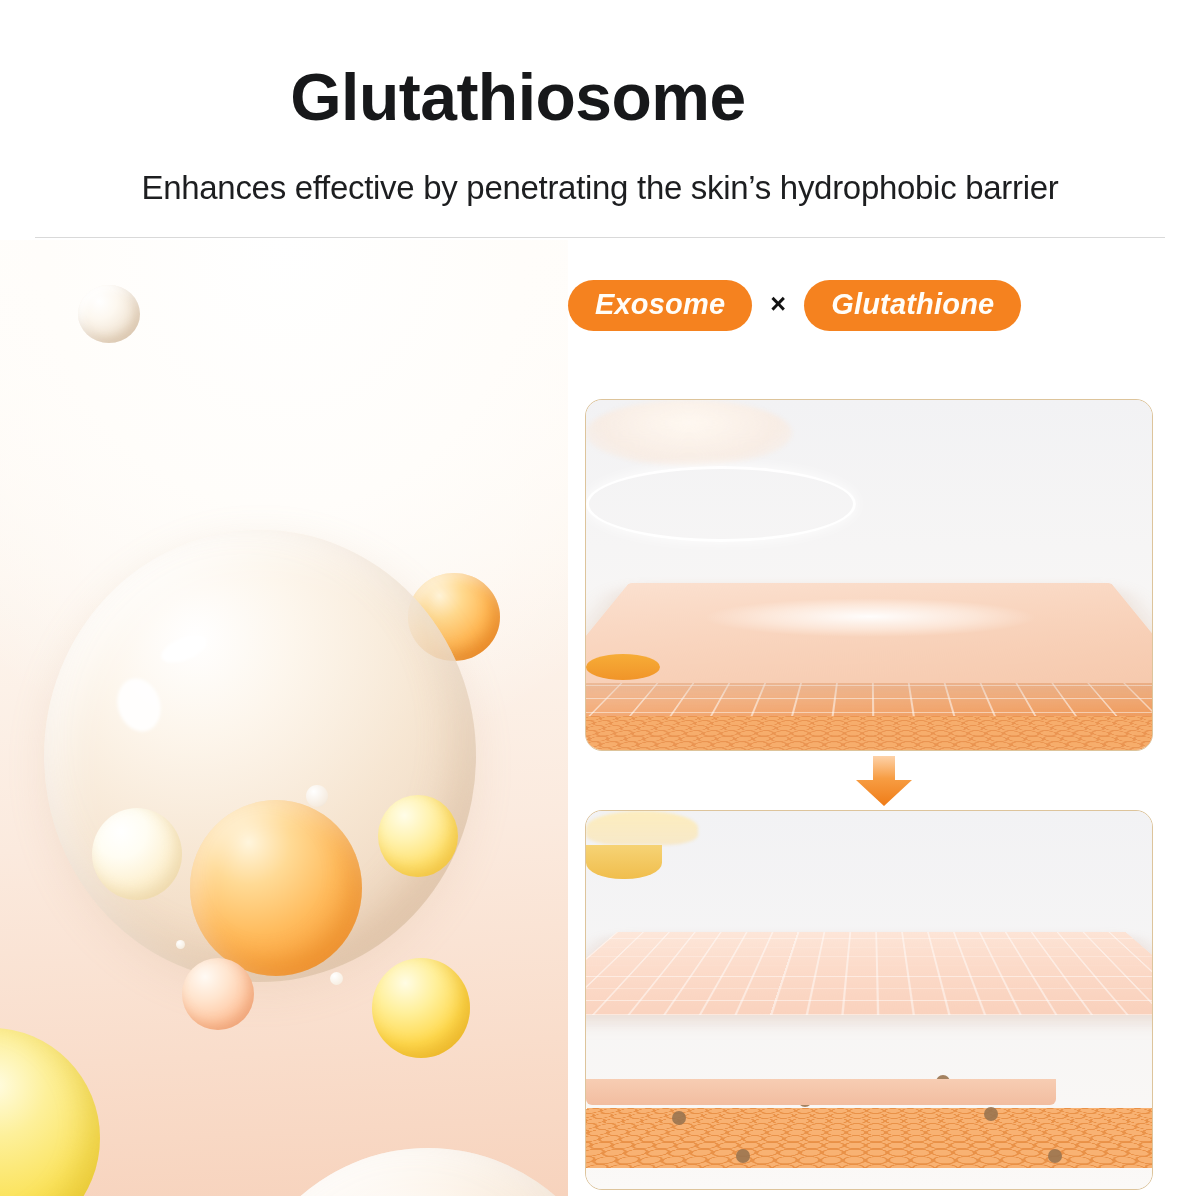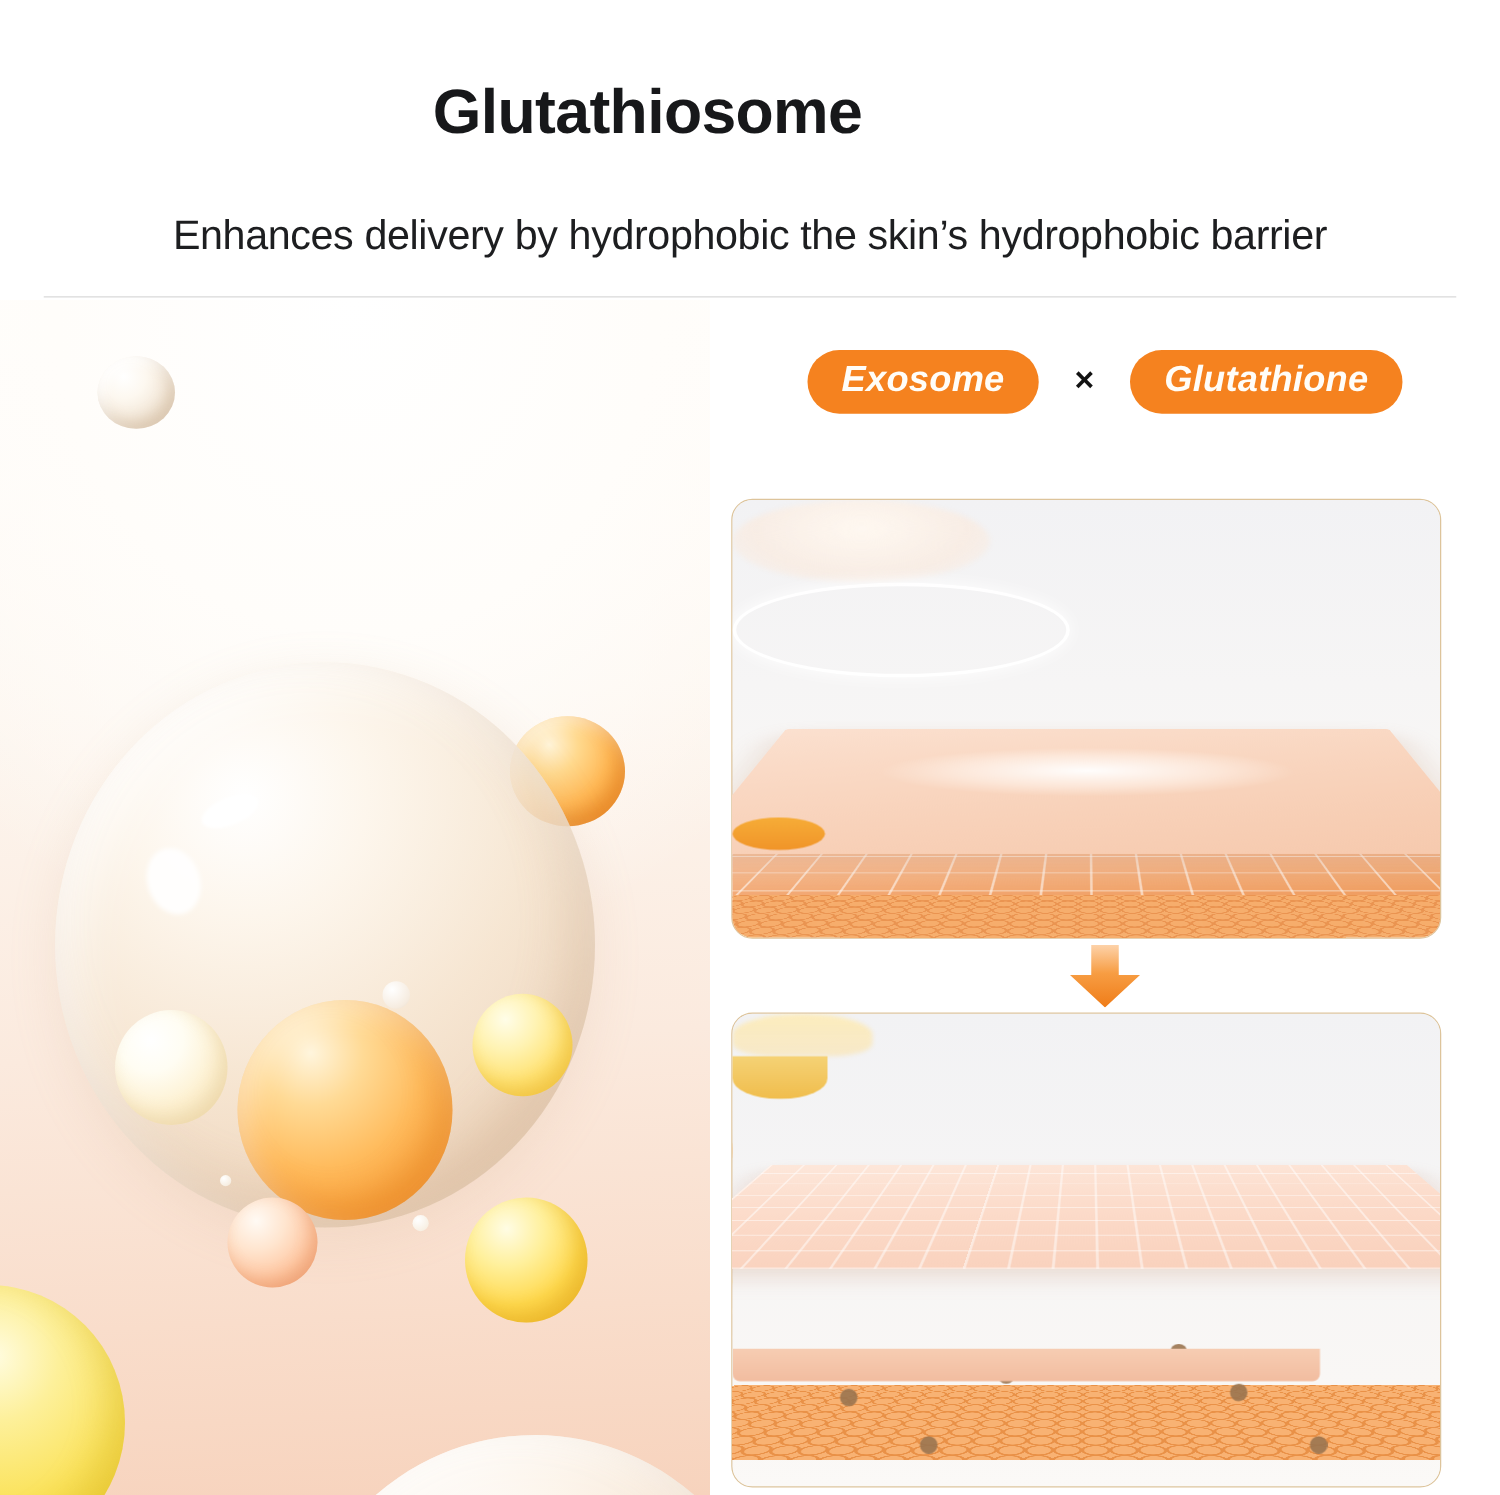"Glutathiosome" #page-title { font-size: 50px -> 66px }
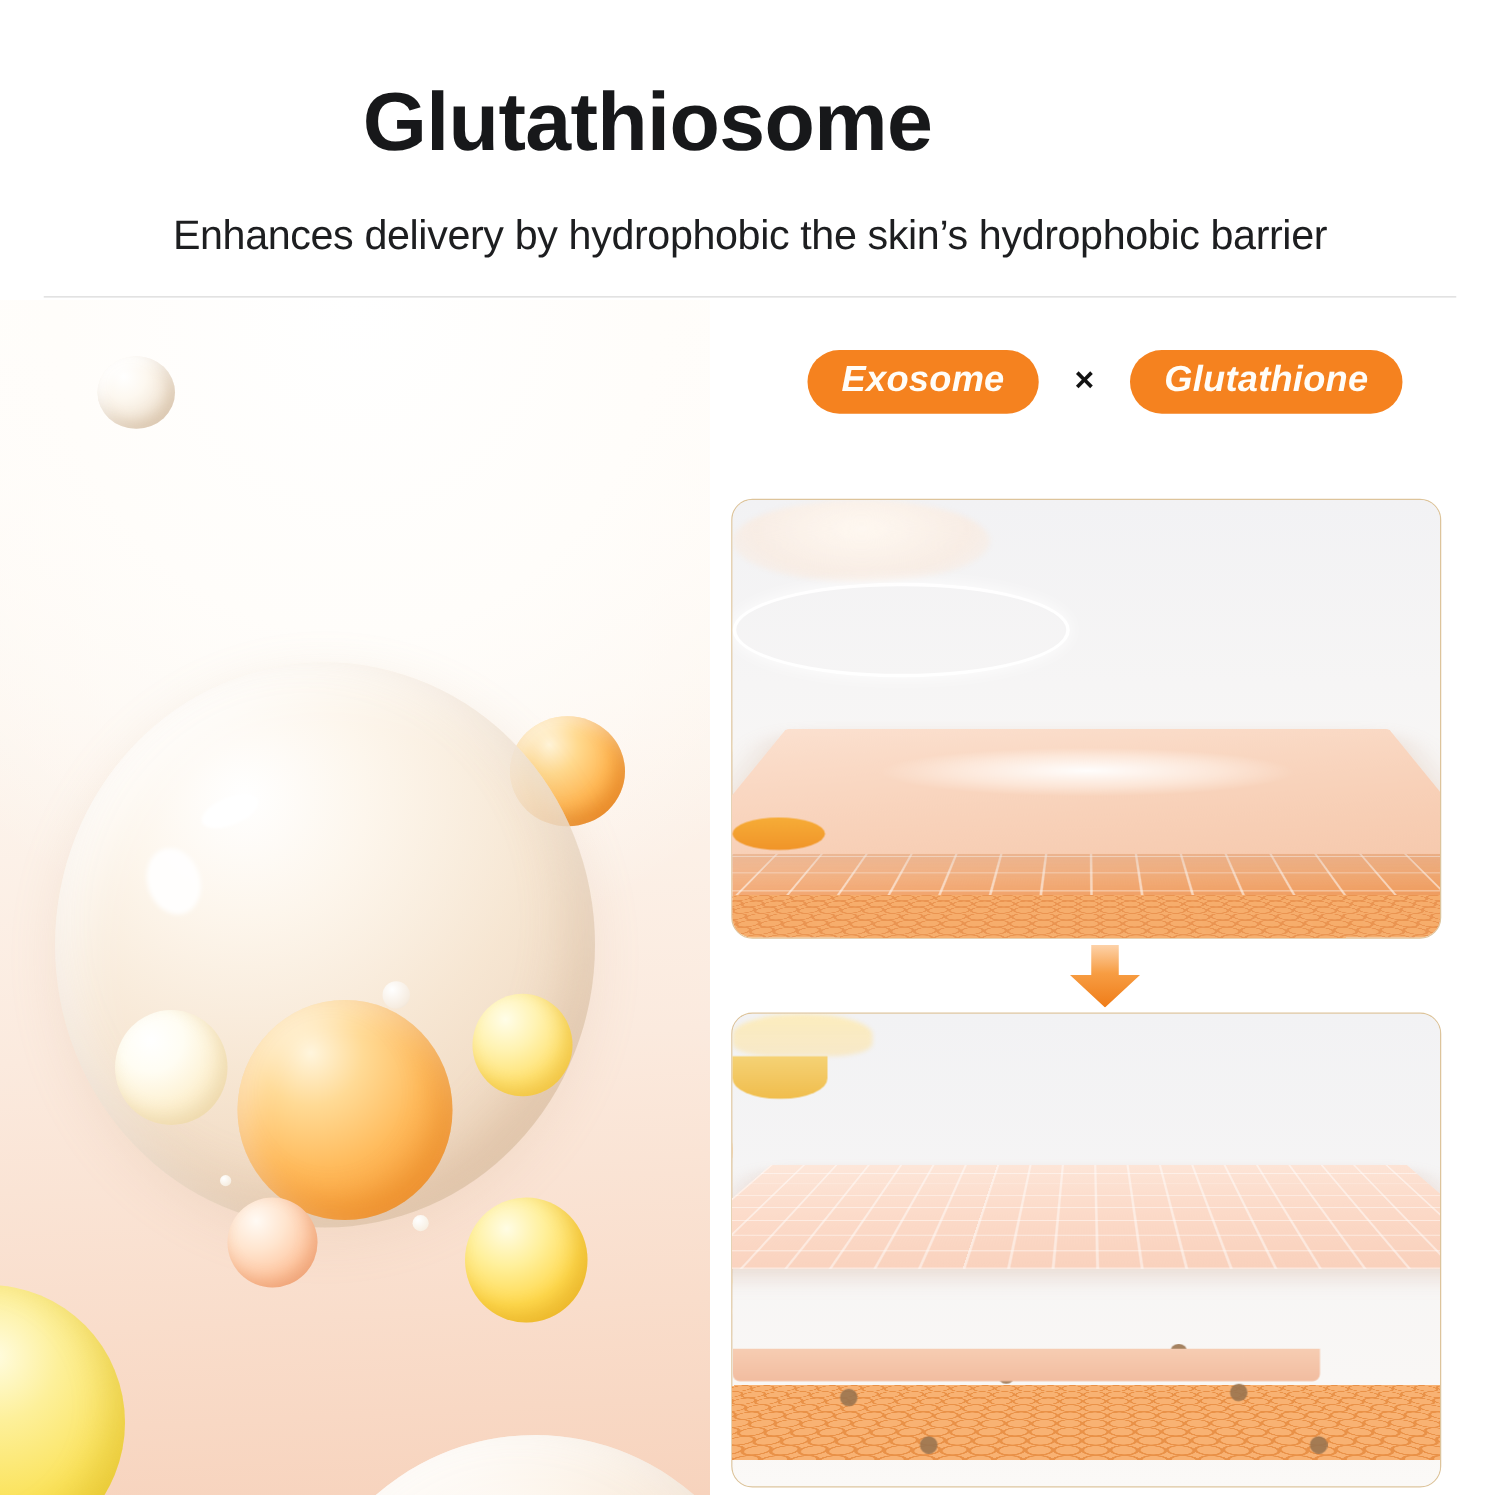"Enhances delivery by hydrophobic the" div { text: delivery by hydrophobic -> effective by penetrating }
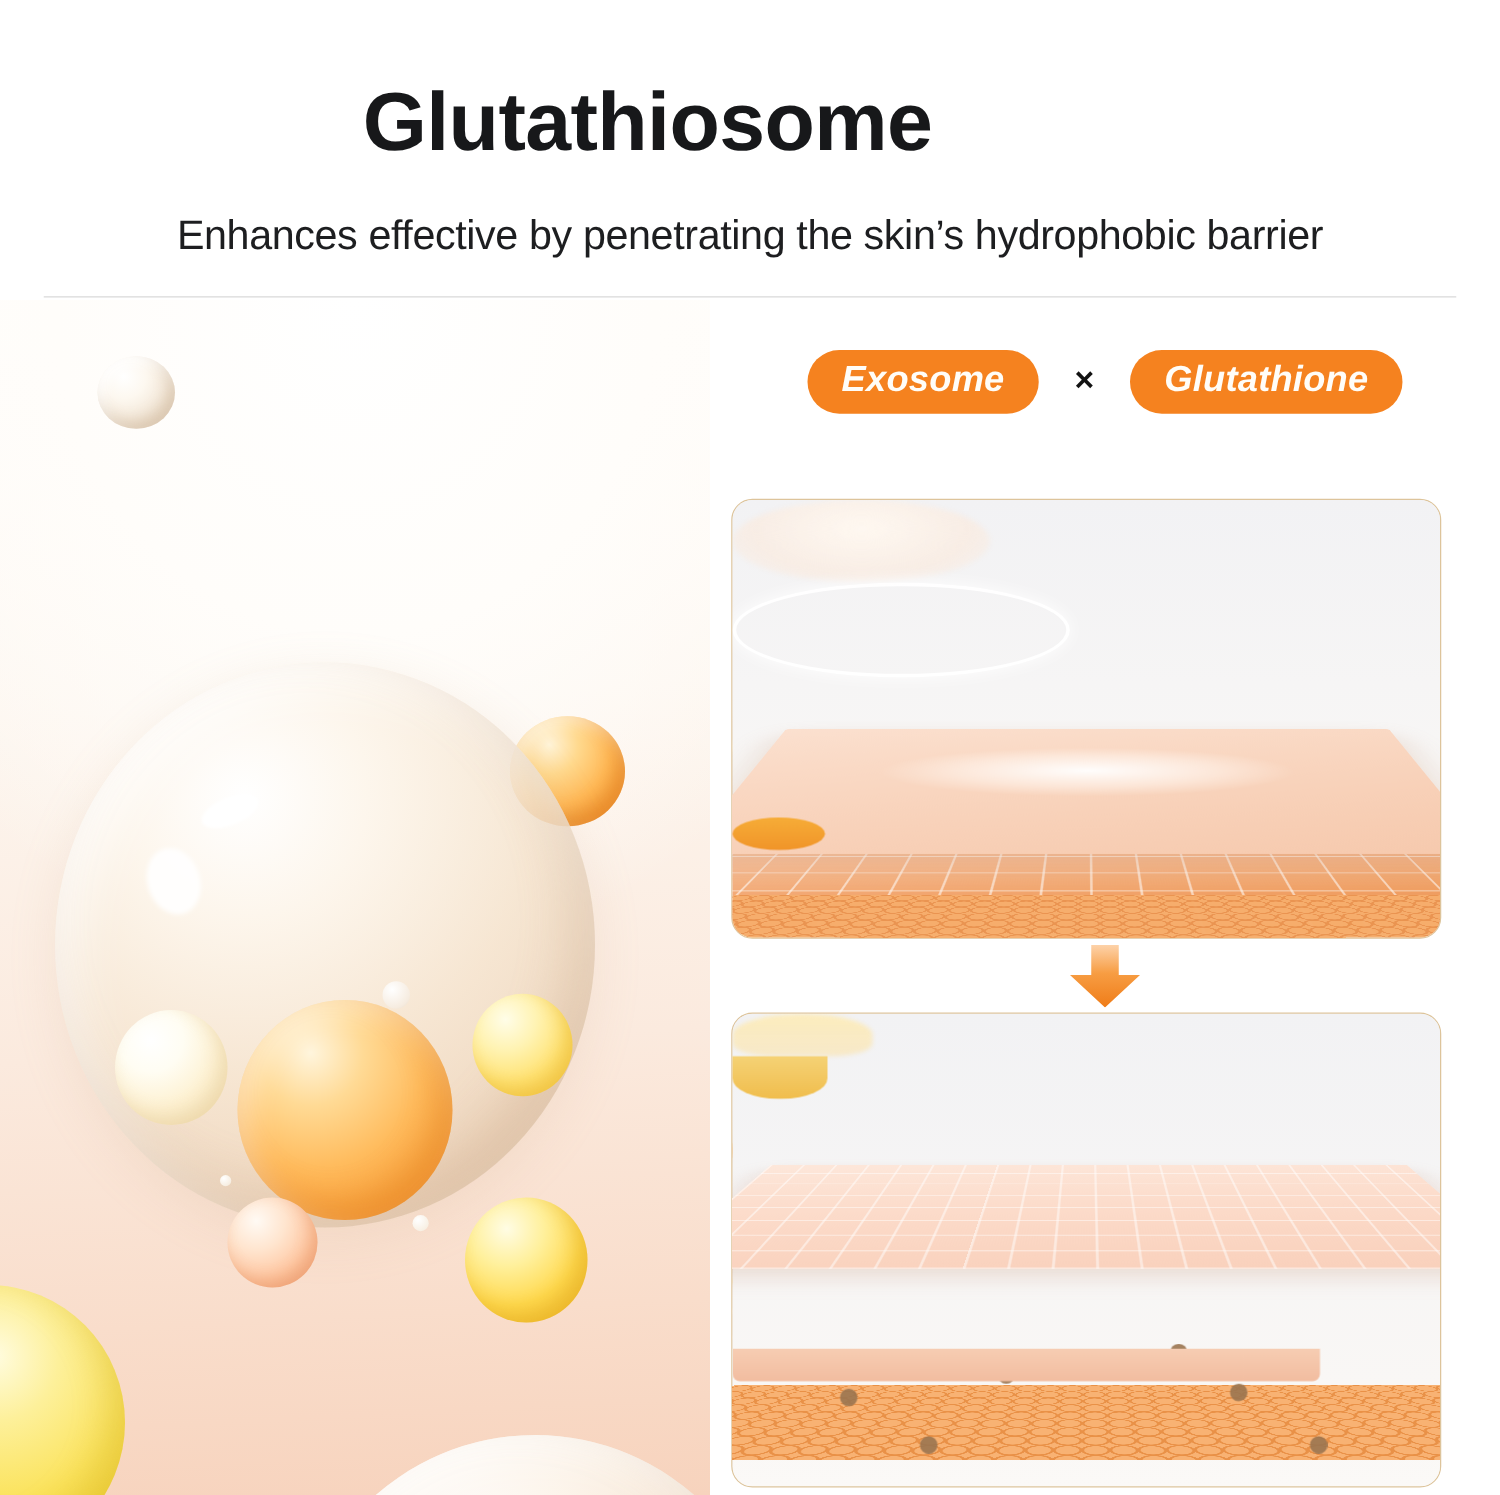"Exosome" #badge-row { gap: 29px -> 18px; justify-content: center -> none }
